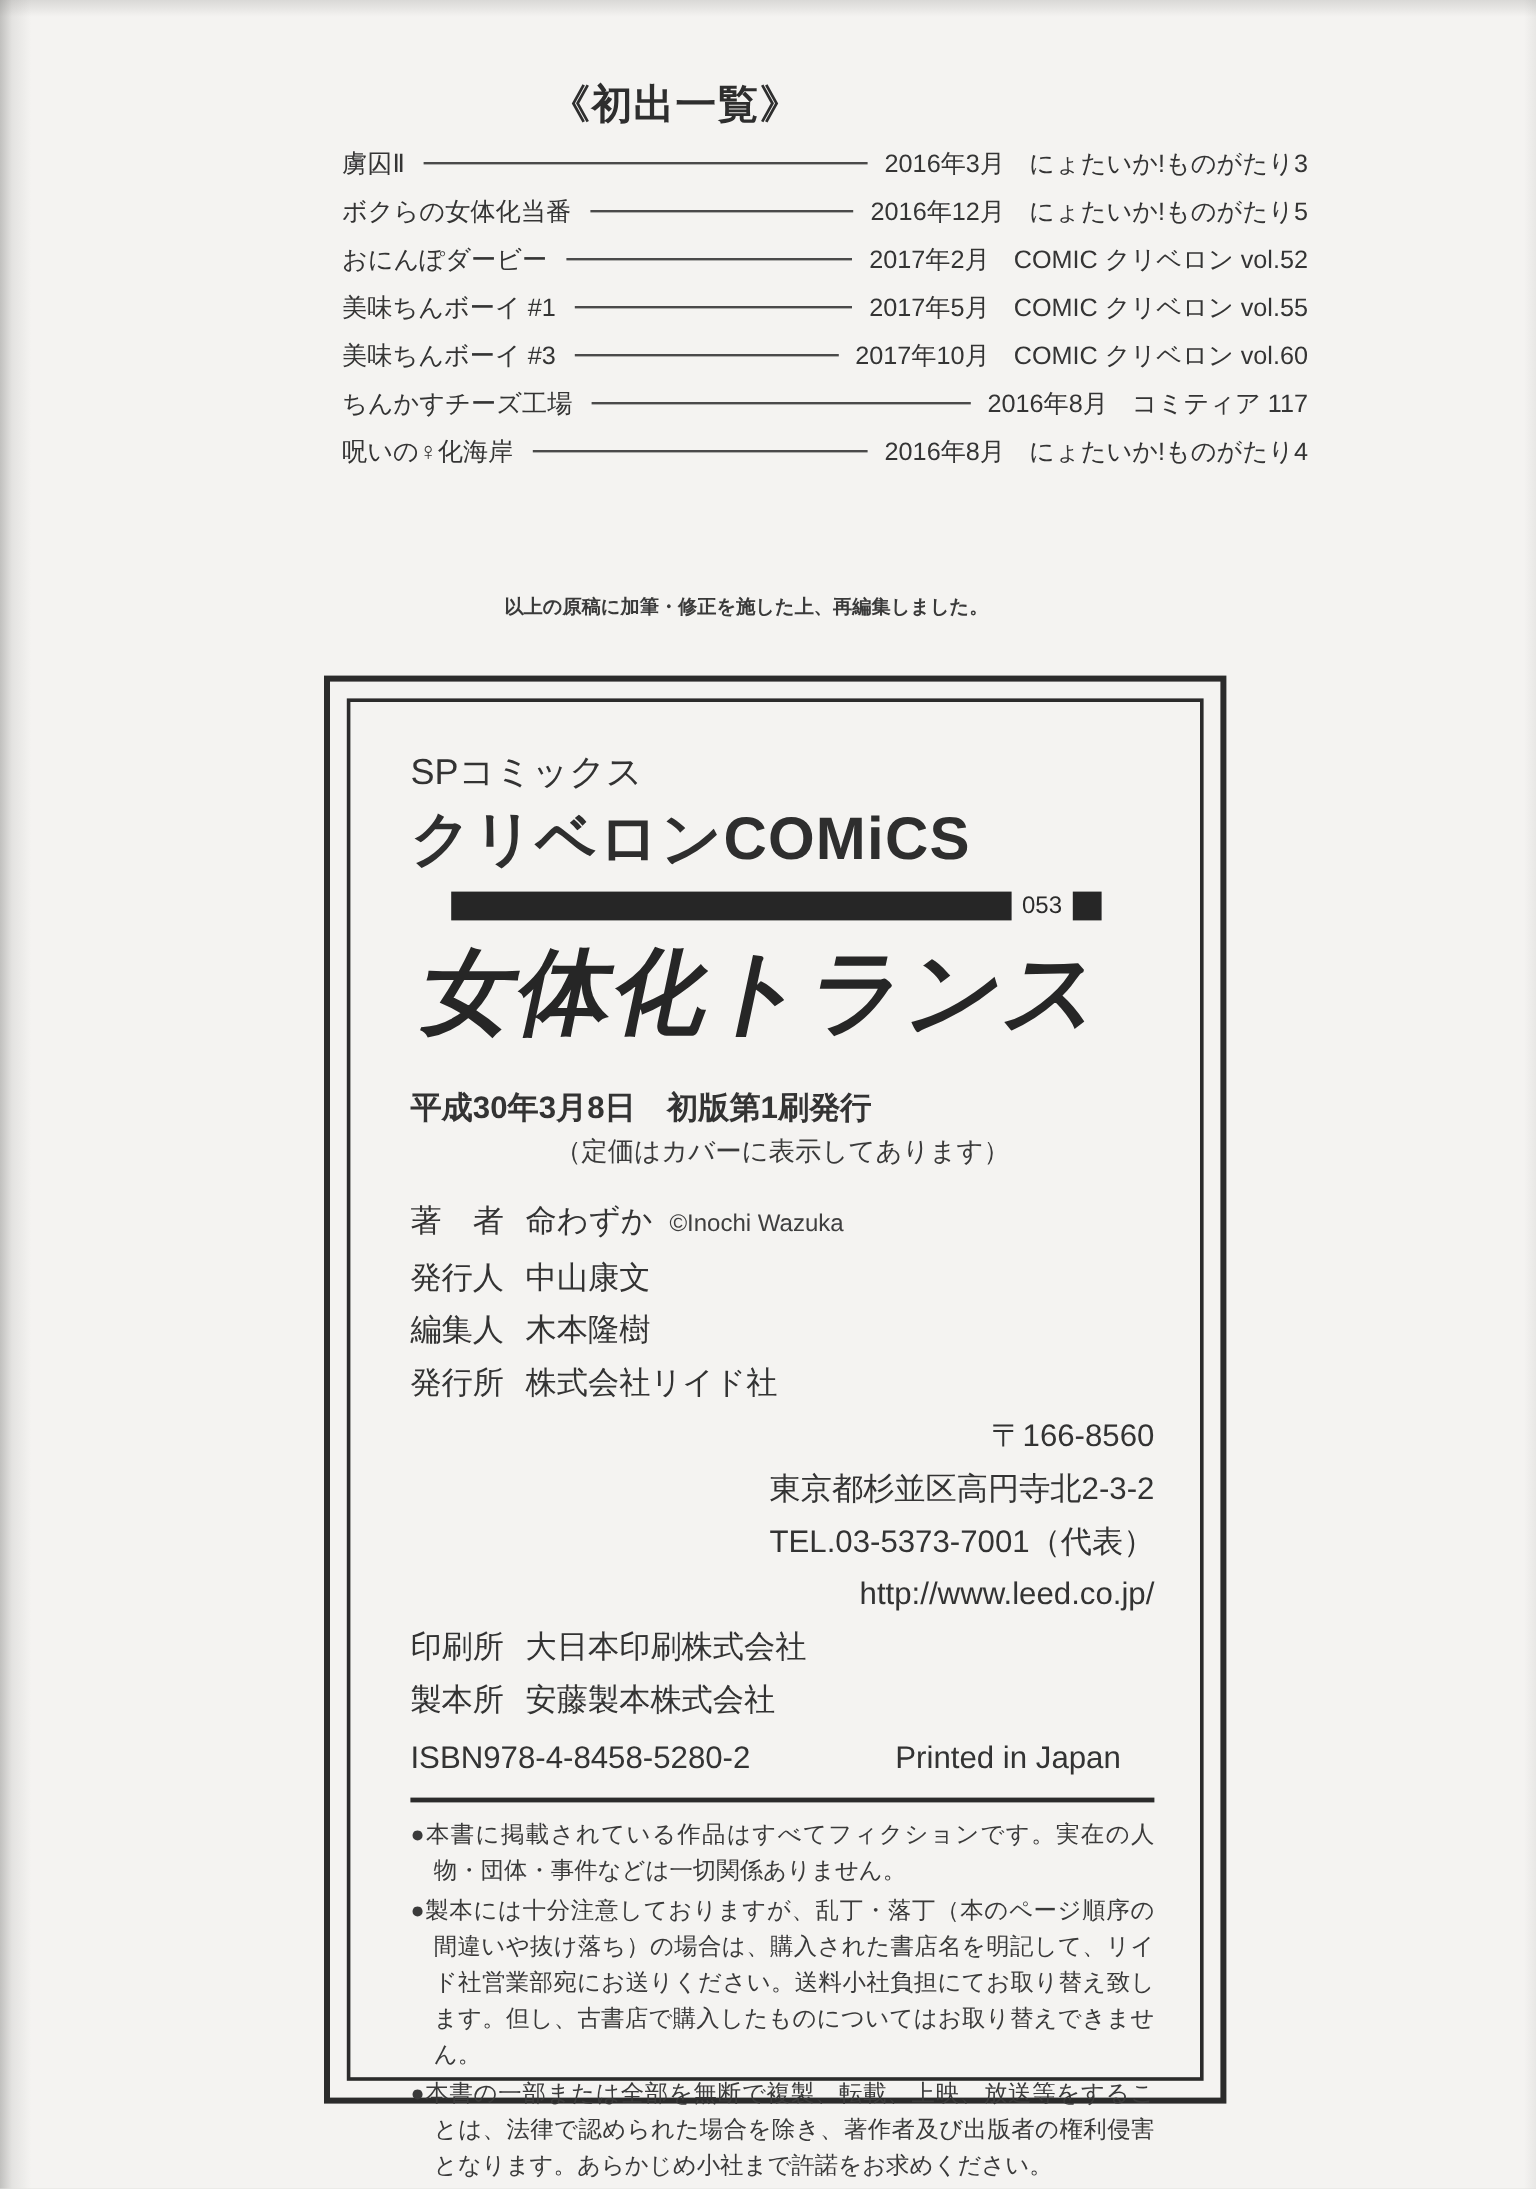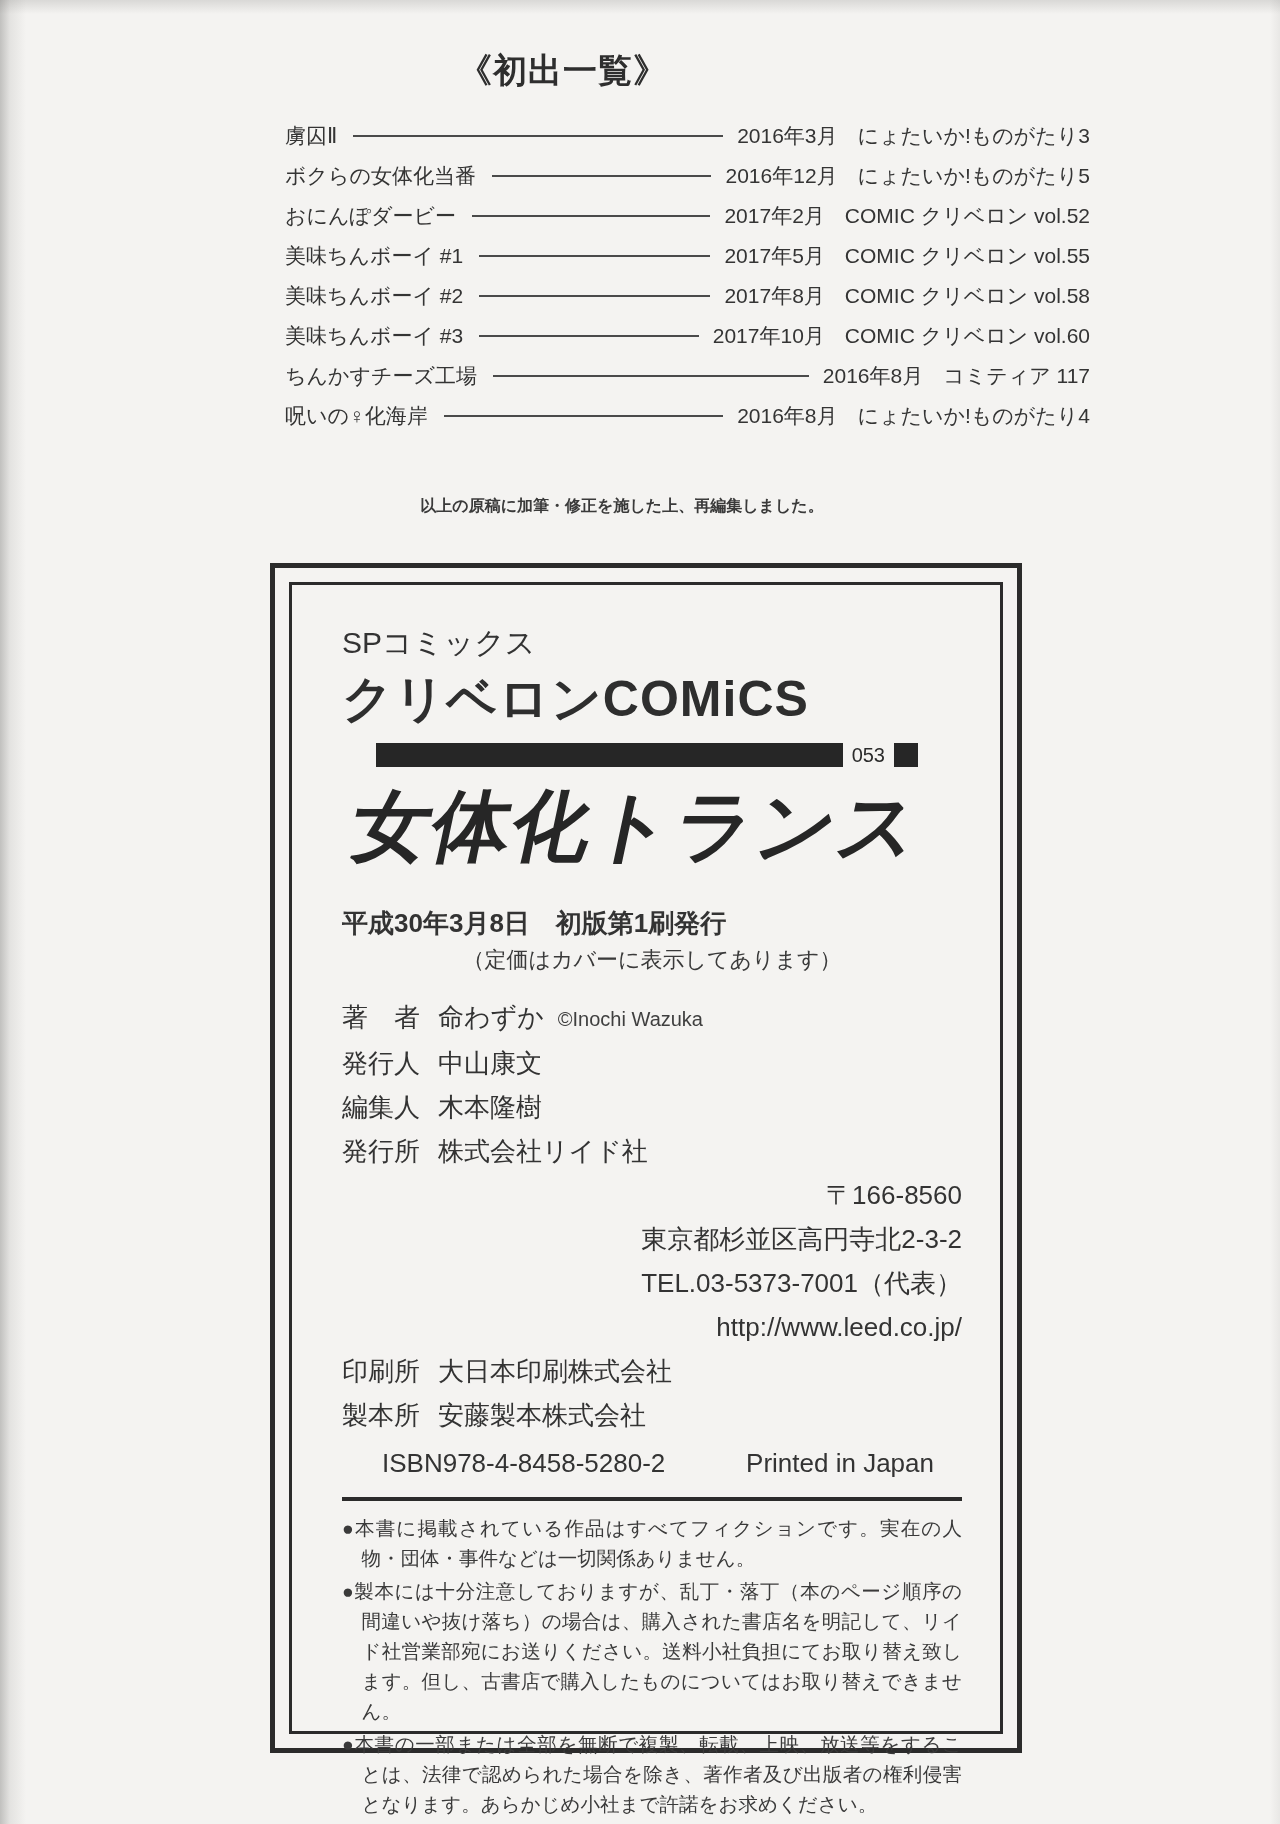"《初出一覧》" .list-title { top: 48px -> 64px }
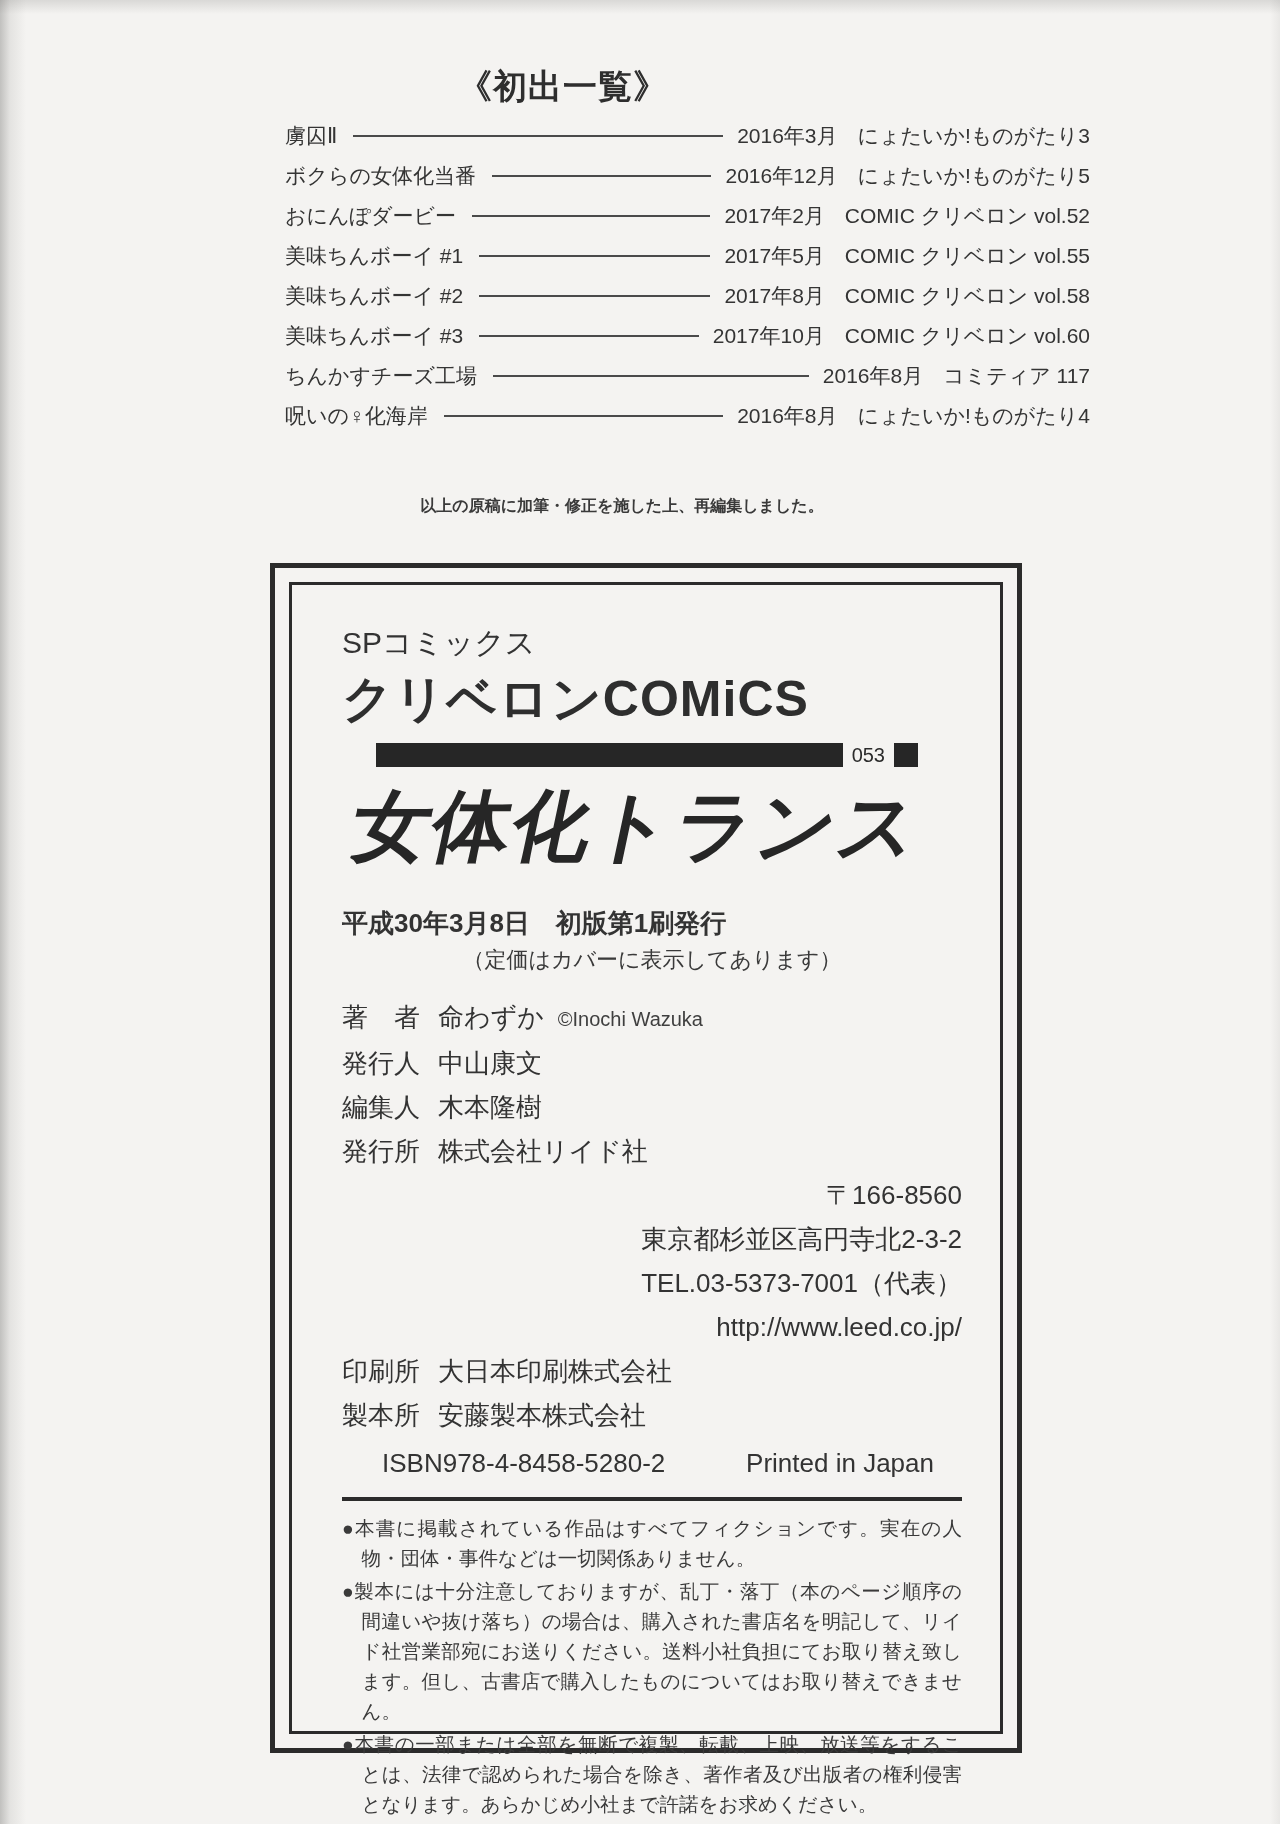"美味ちんボーイ #2" div.row { html: <div> <span>美味ちんボーイ #2</span> <span></span> <span>2017年8月</span> <span>COMIC クリベロン vol.58</span> </div> -> none }
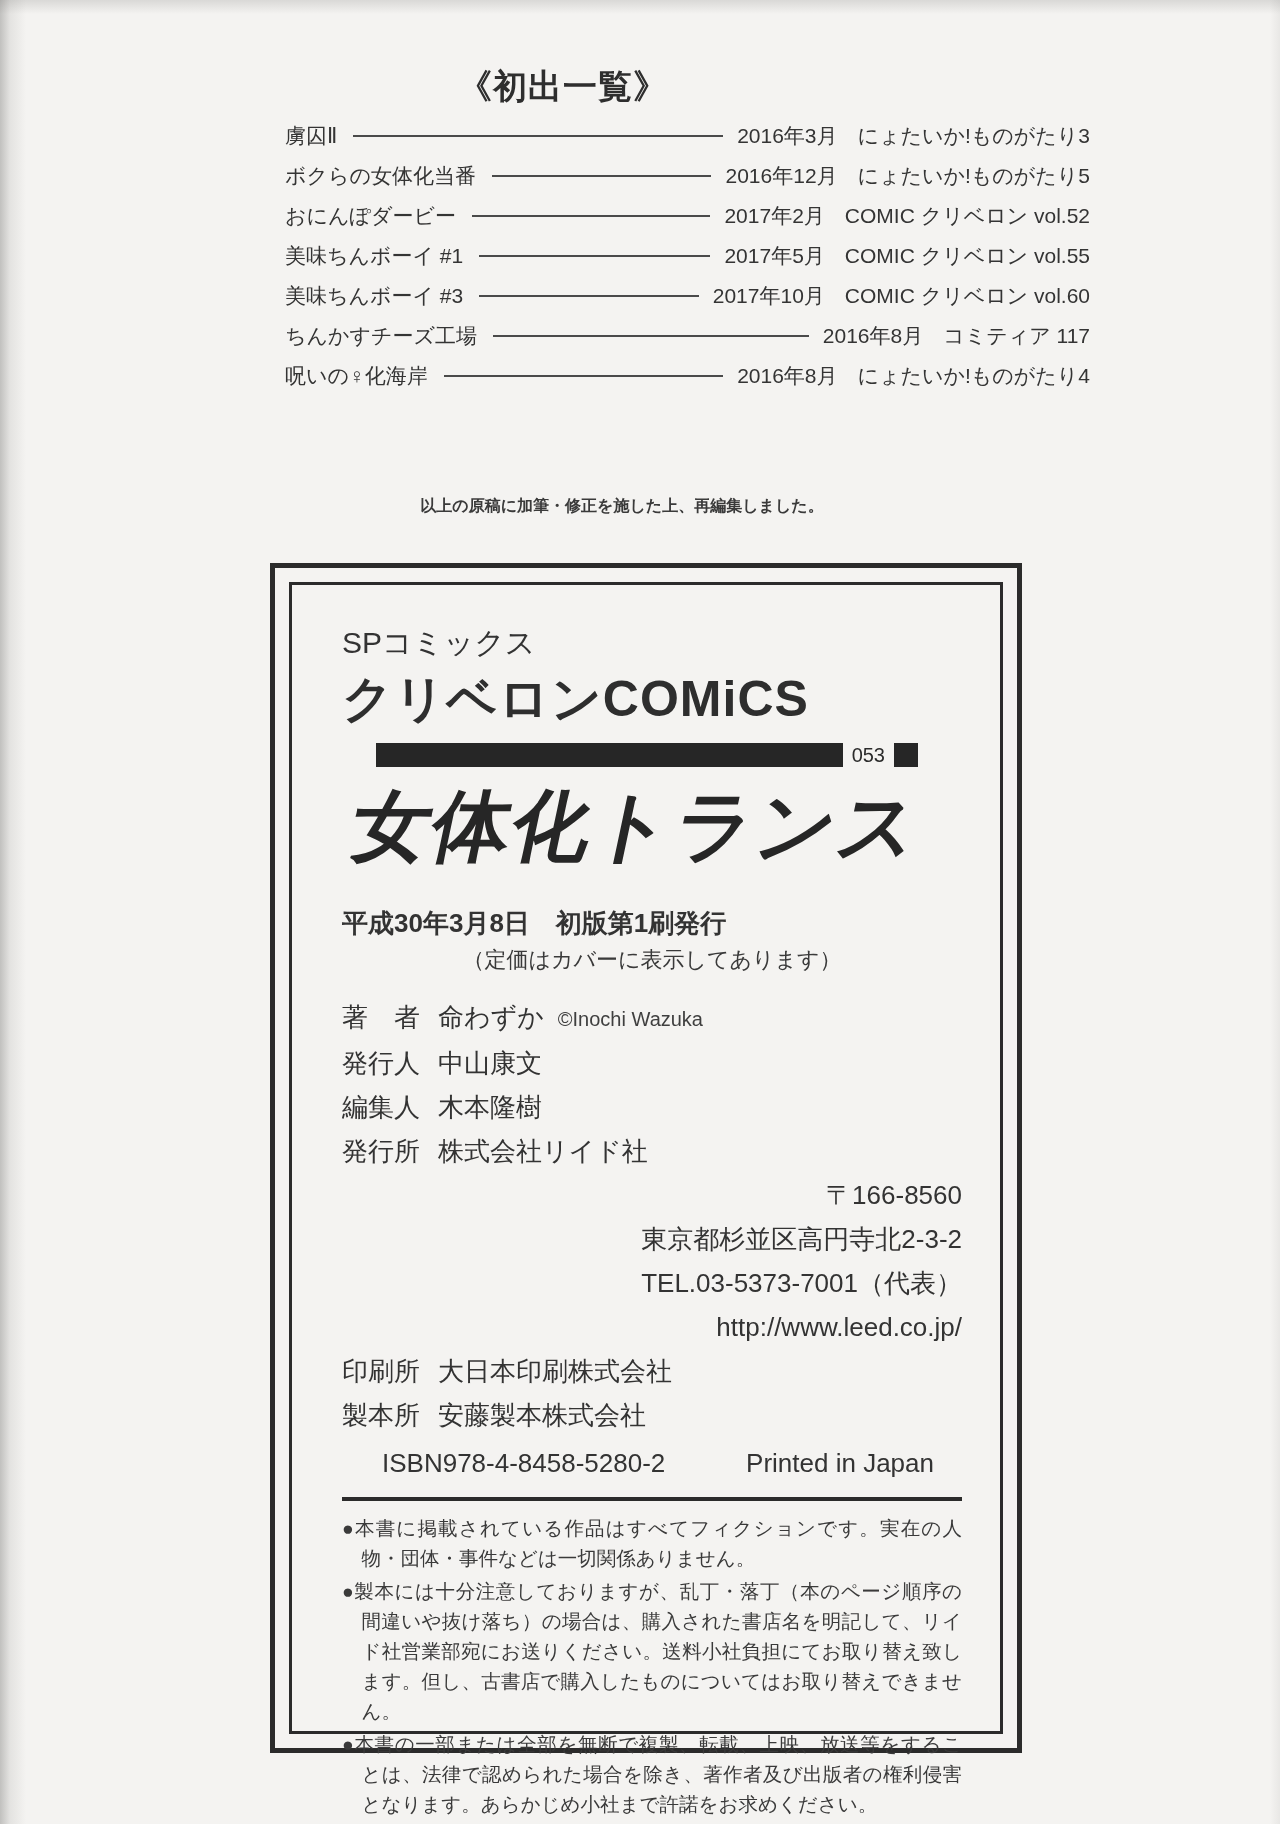"ISBN978-4-8458-5280-2" .isbn-row { margin-left: 40px -> none }
